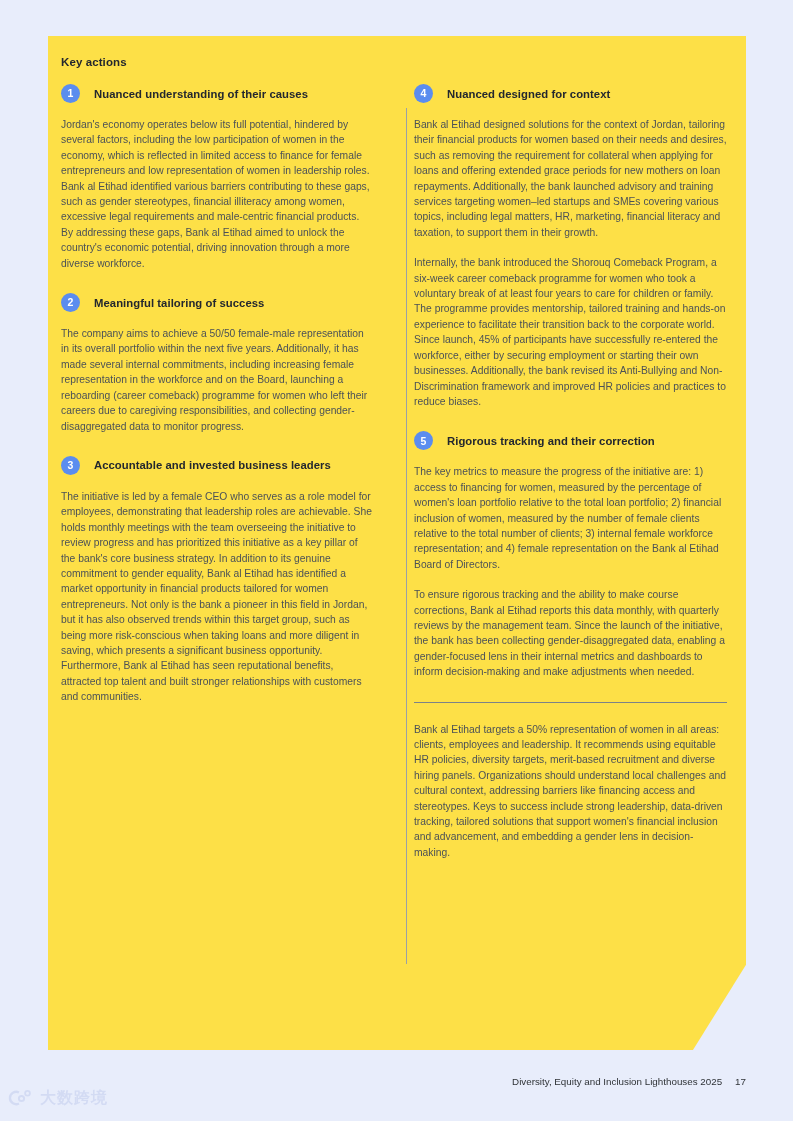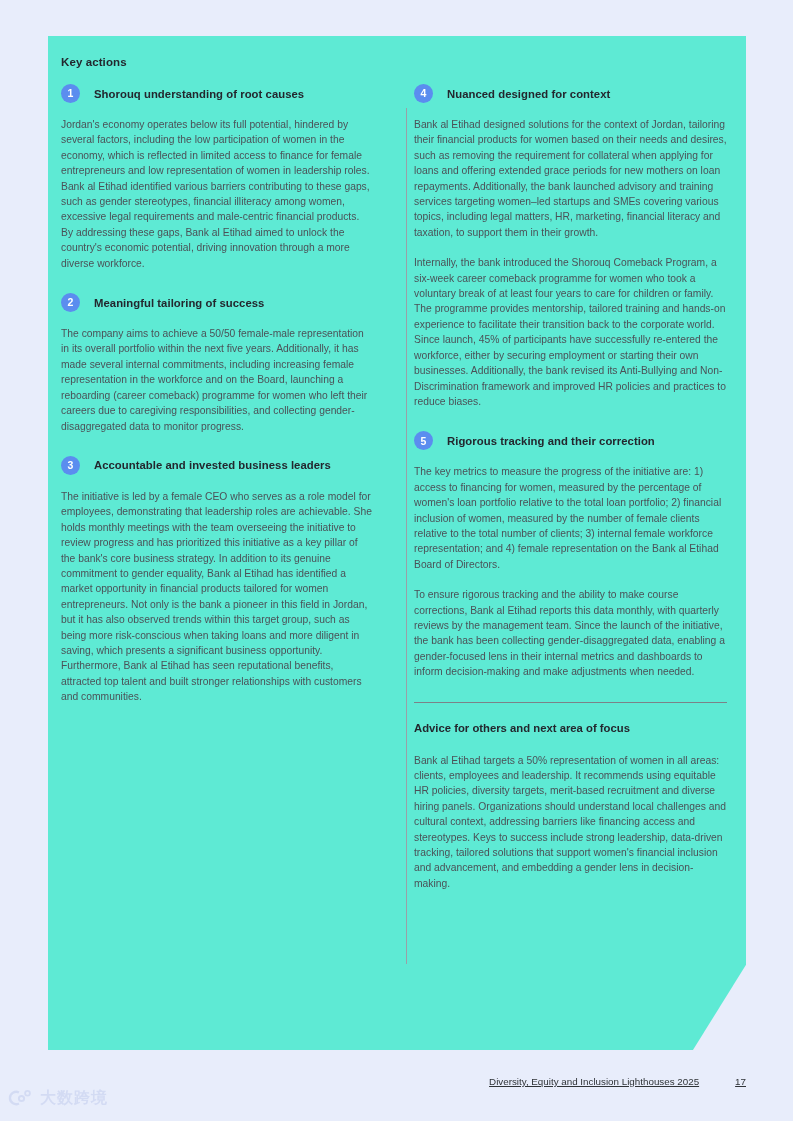"Key actions" .page-card { background: #5eead4 -> #fde047 }
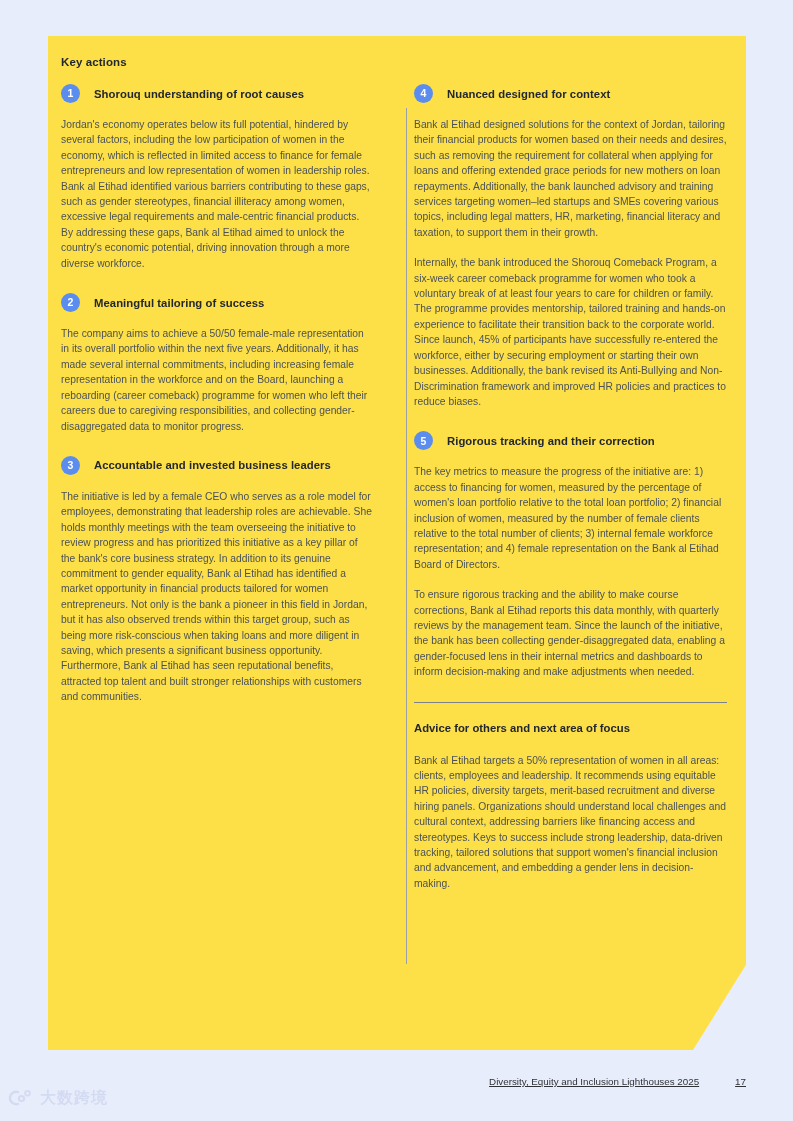"Shorouq understanding of root causes" div.action-title { text: Shorouq understanding of root -> Nuanced understanding of their }
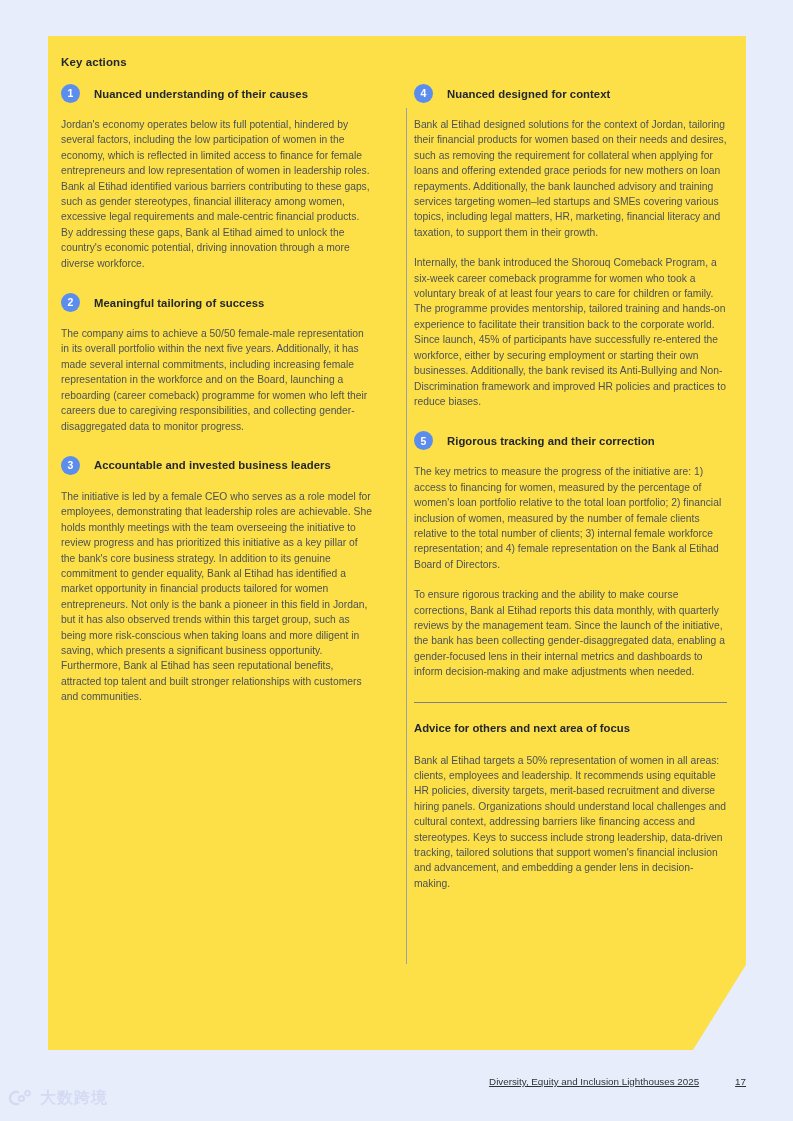"Advice for others and next" div.advice-title { html: <div>Advice for others and next area of focus</div> -> none }
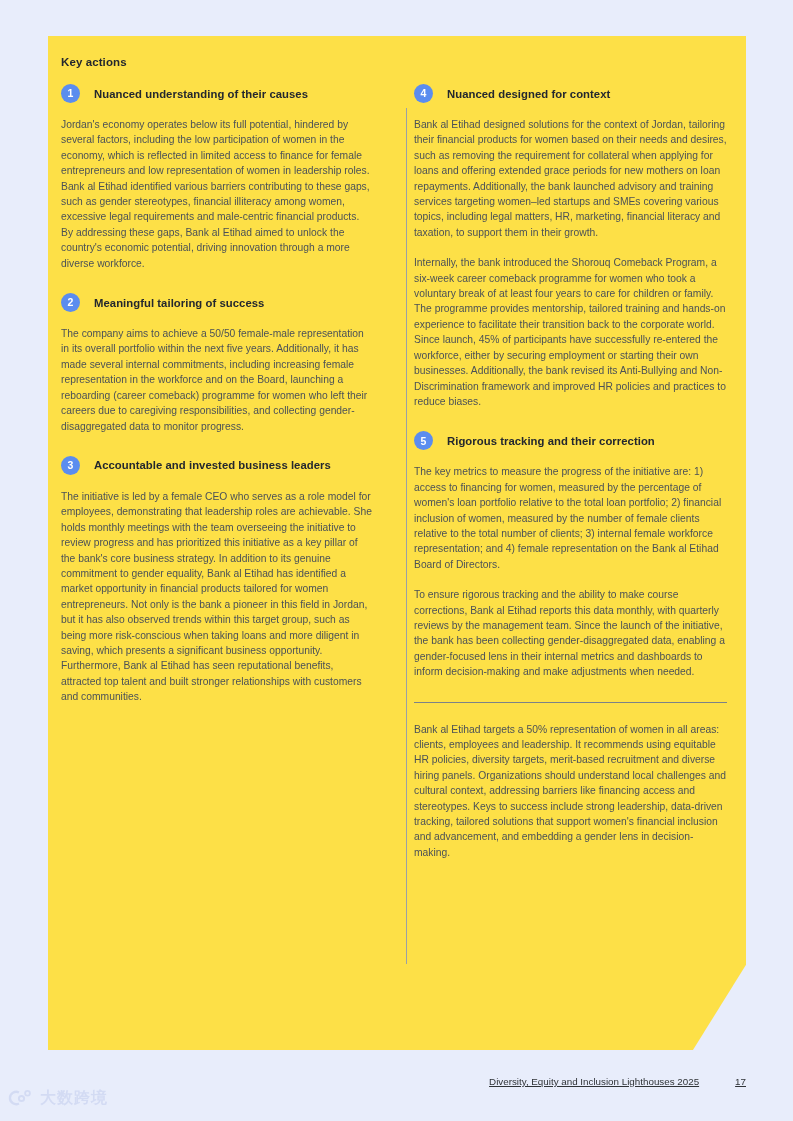"Diversity, Equity and Inclusion" .footer { text-decoration: underline -> none }
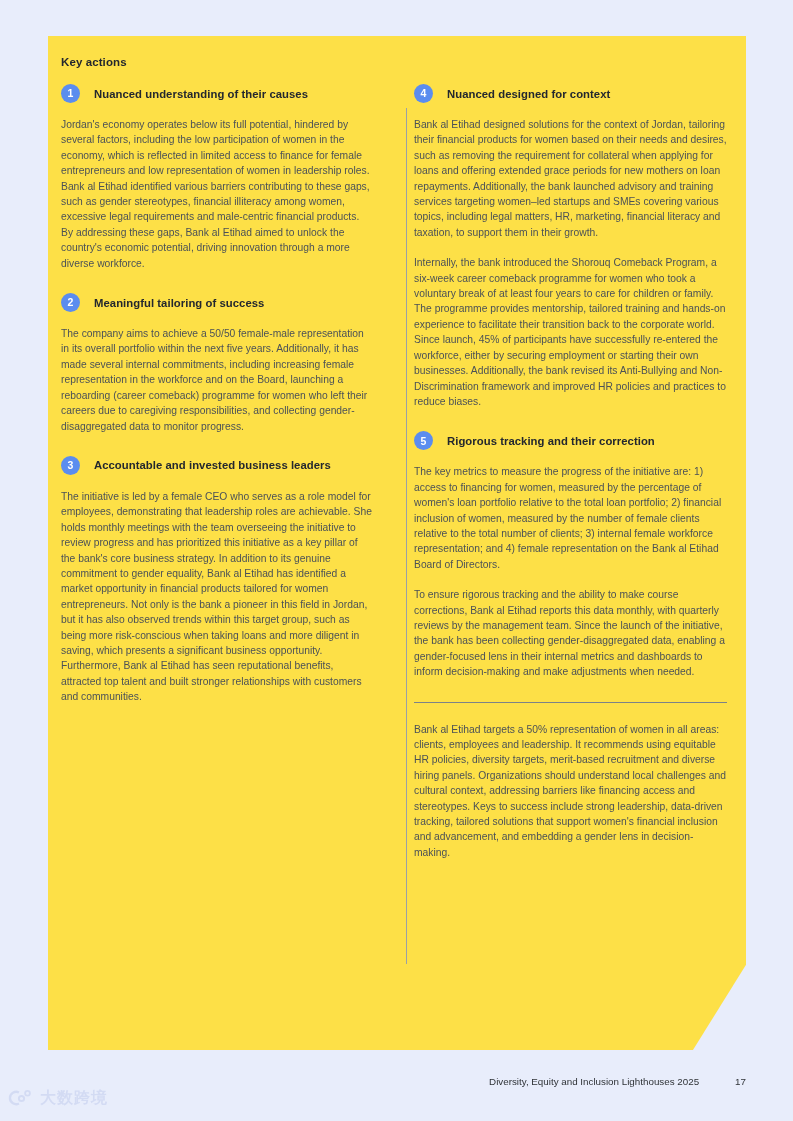"17" .footer .page-num { margin-left: 23px -> none }
